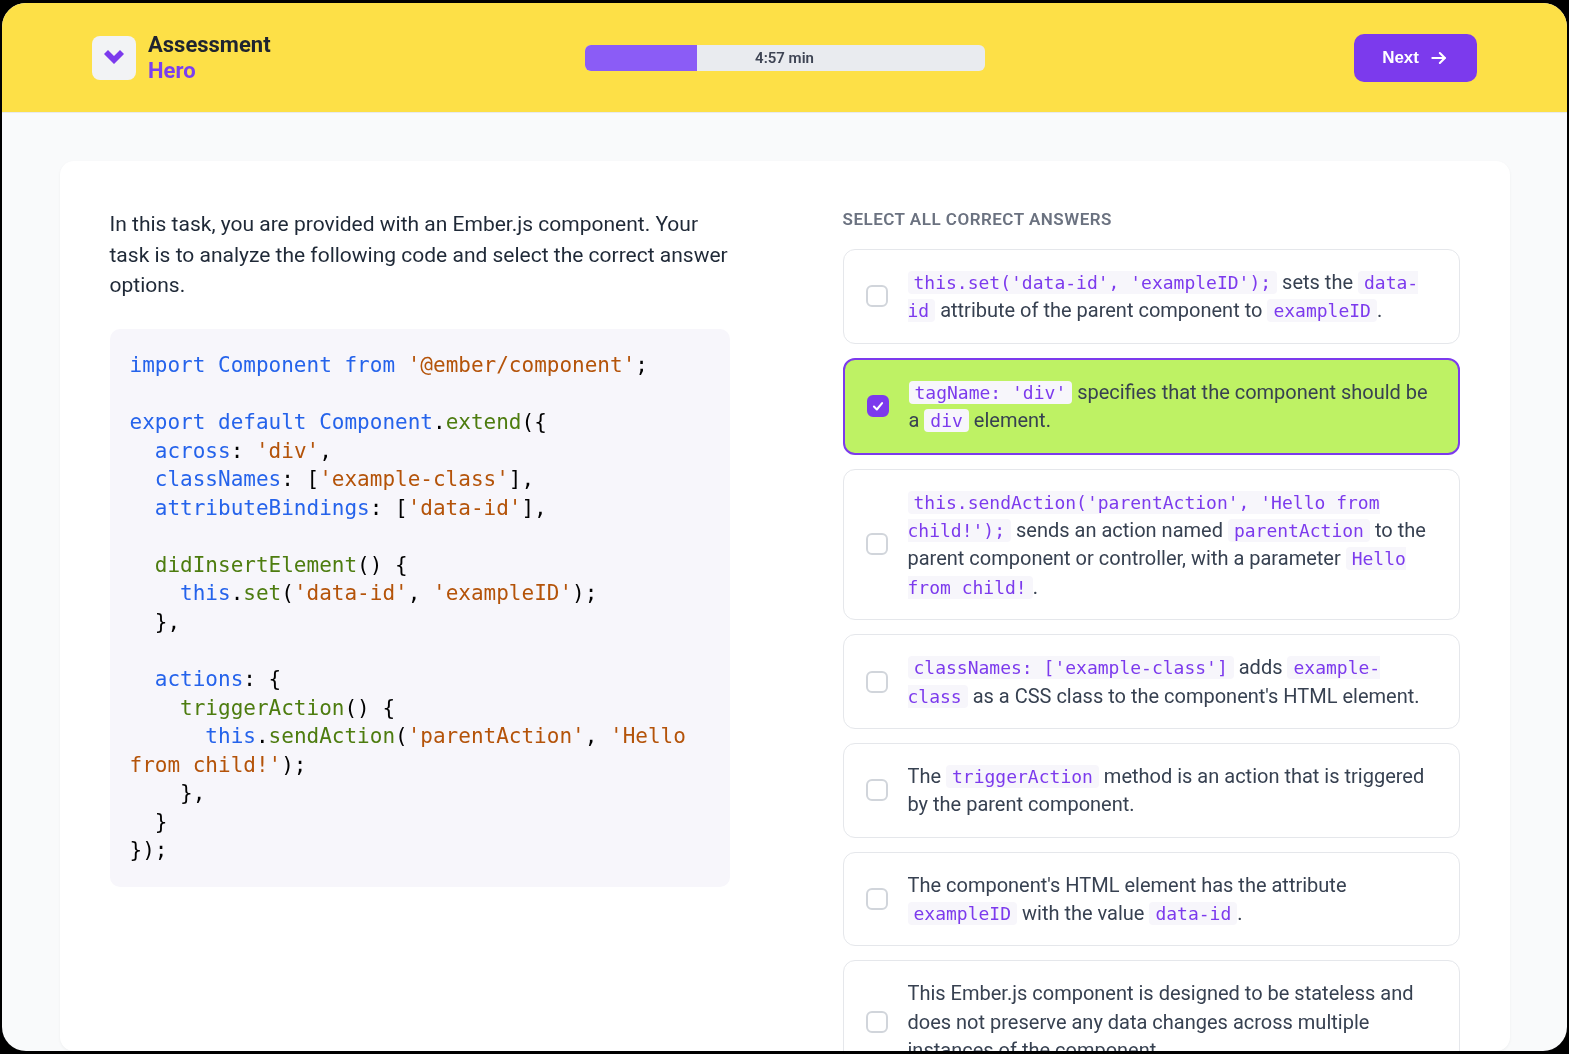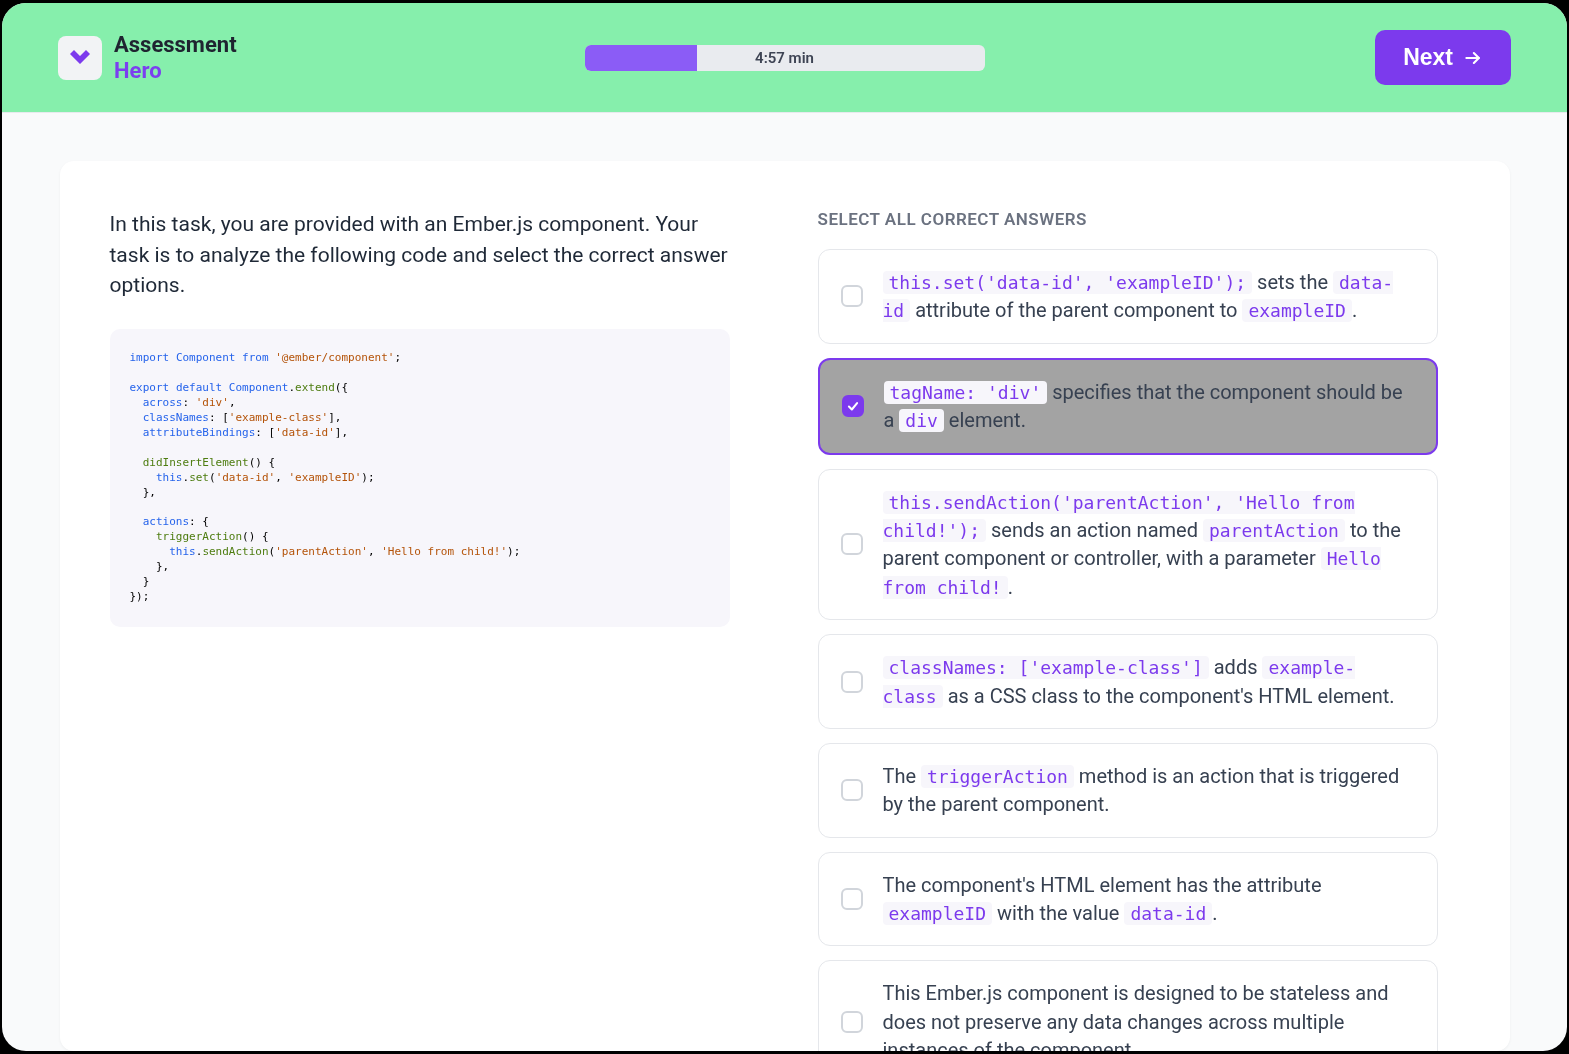"Assessment" .header { background: #86efac -> #fde047; padding: 0 56px -> 0 90px }
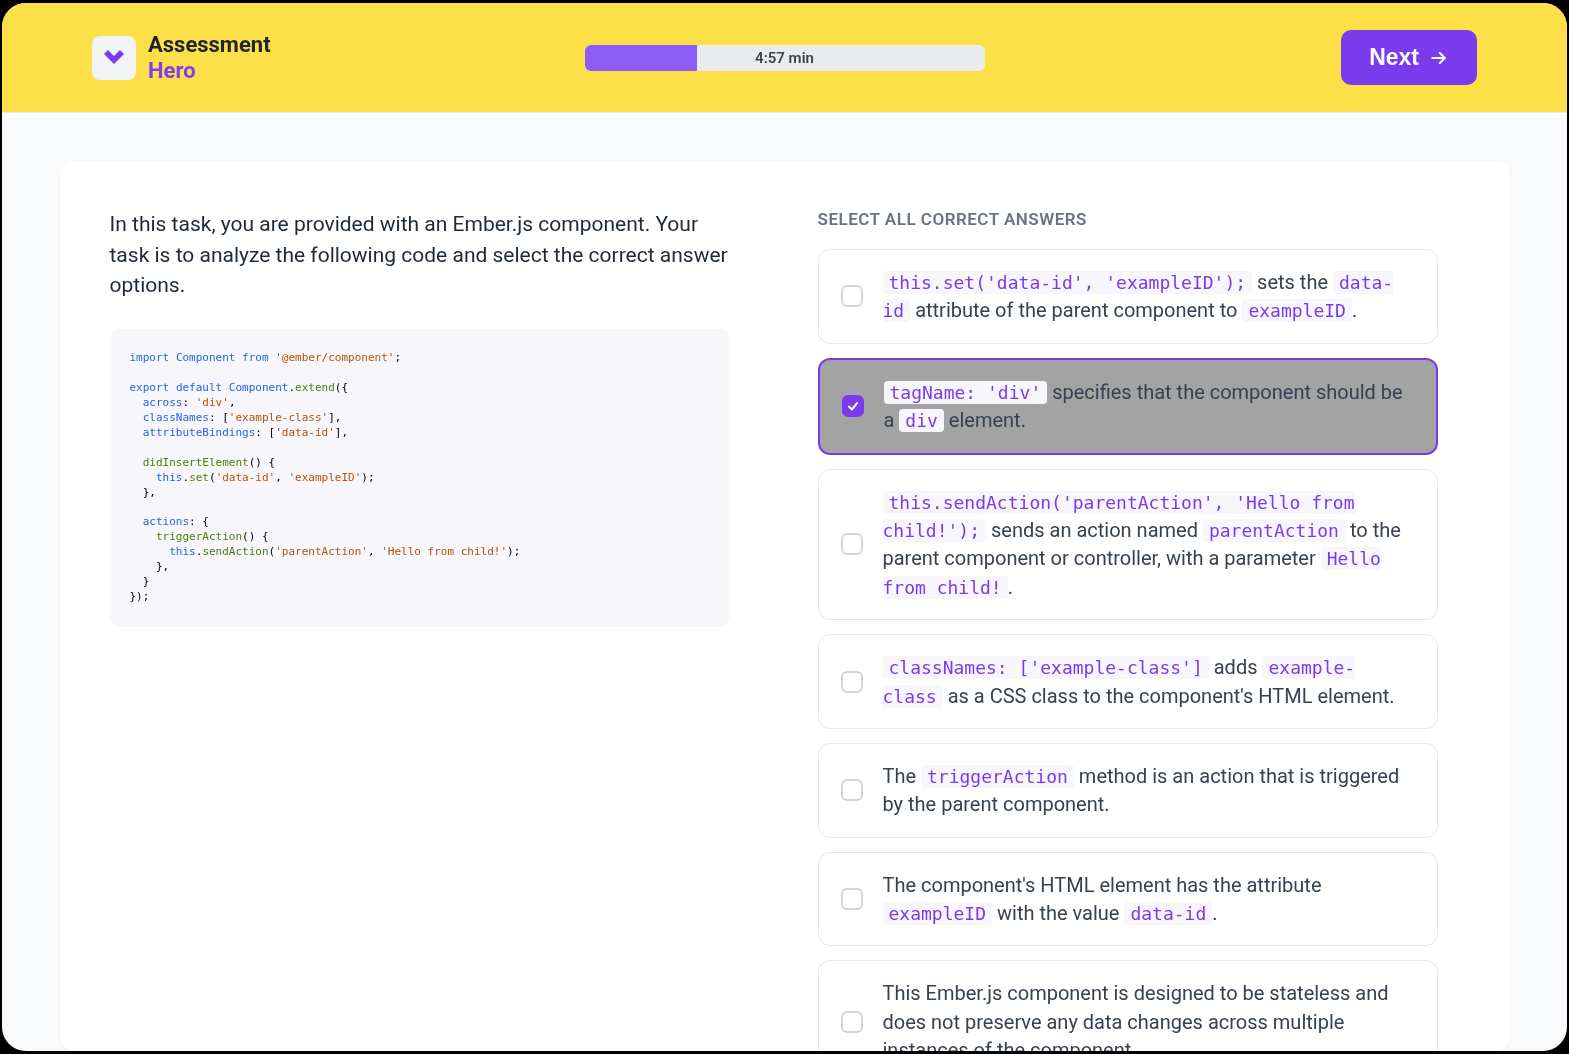"Next" .next-btn { font-size: 23px -> 17px }
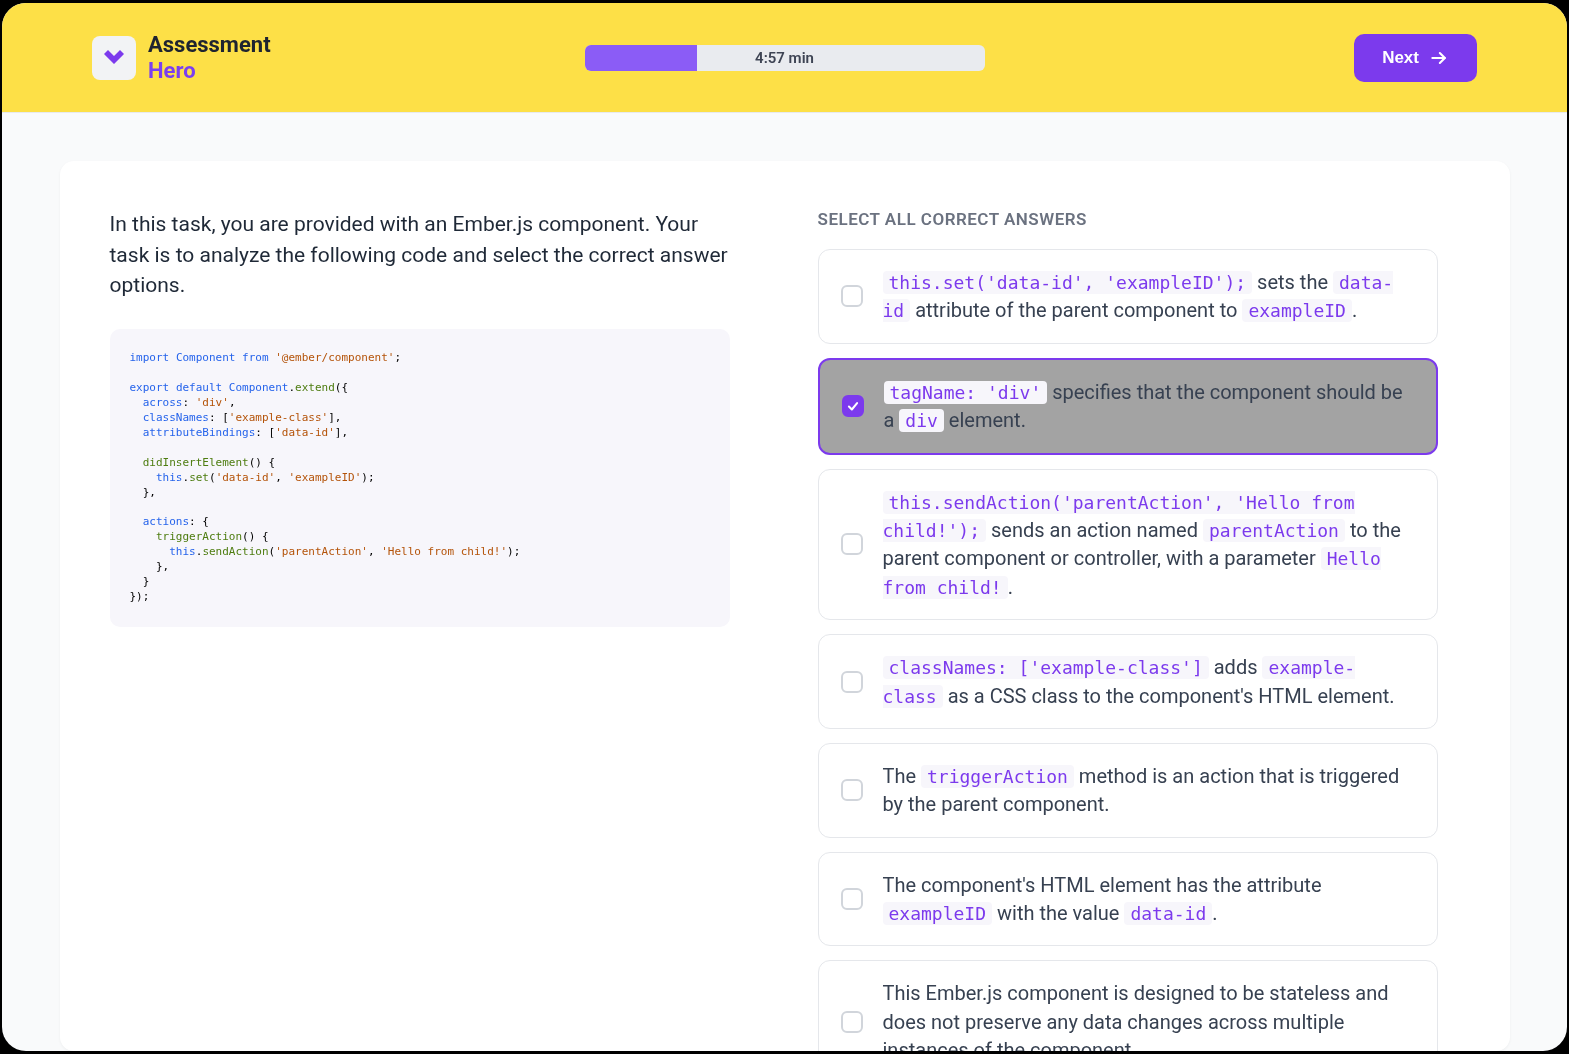"In this task, you are" .card { gap: 88px -> 113px }
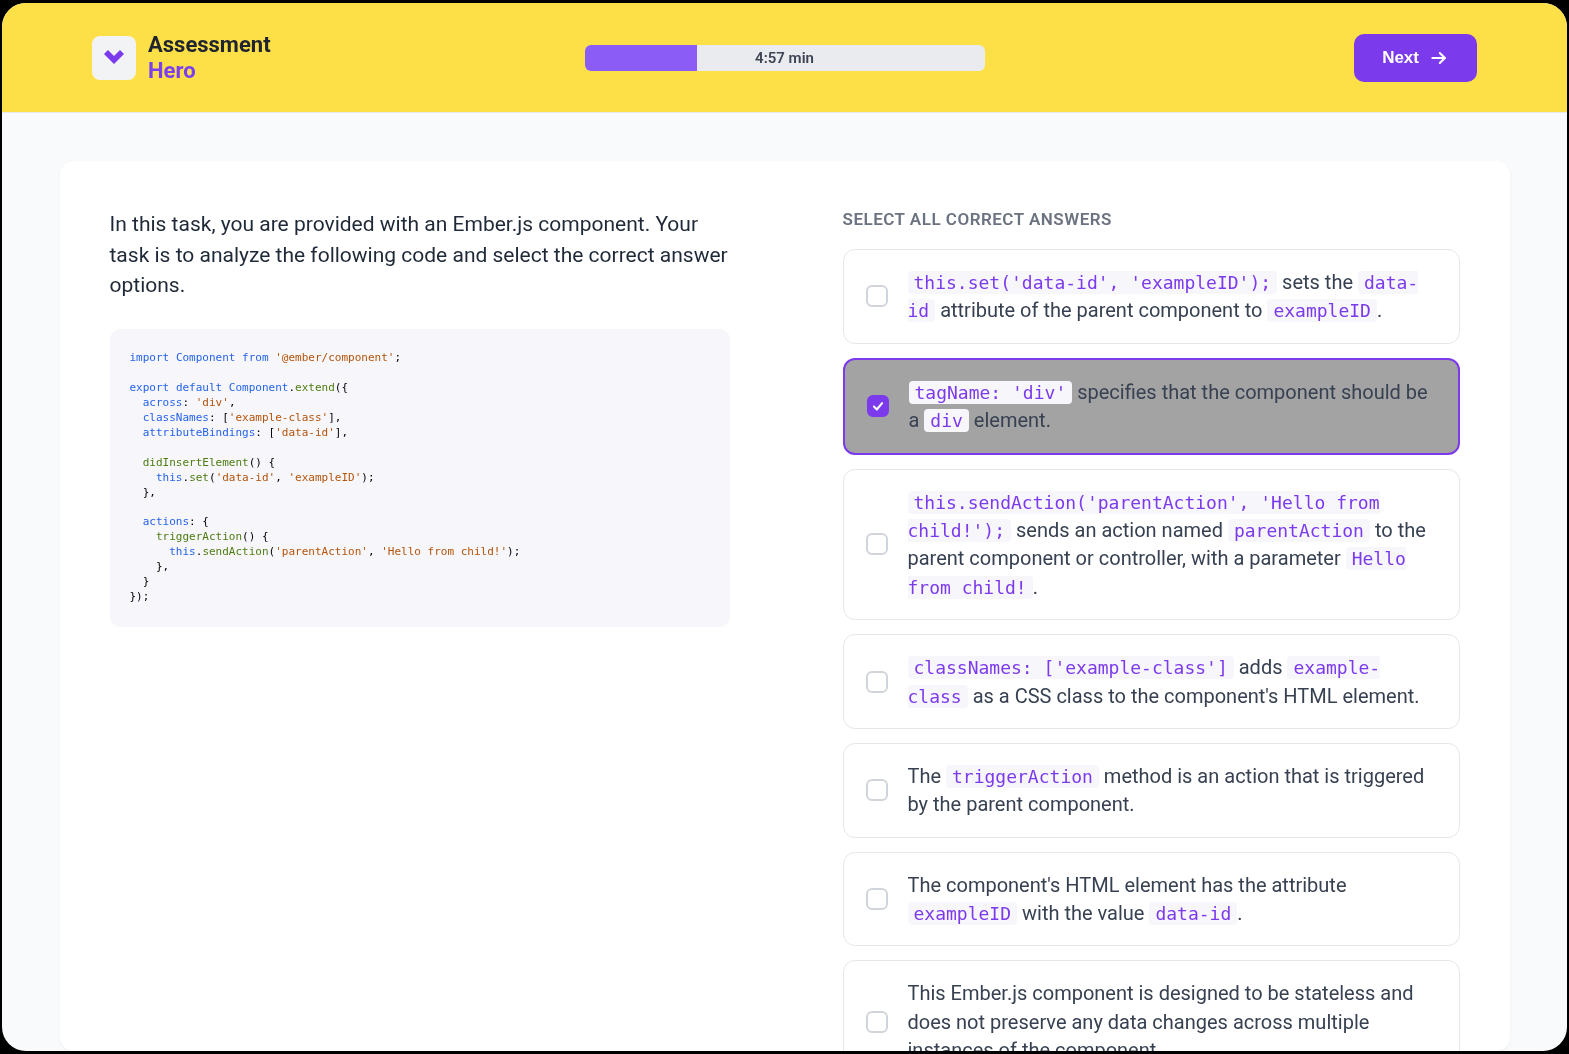"import Component from" .code-block { font-size: 11px -> 21px }
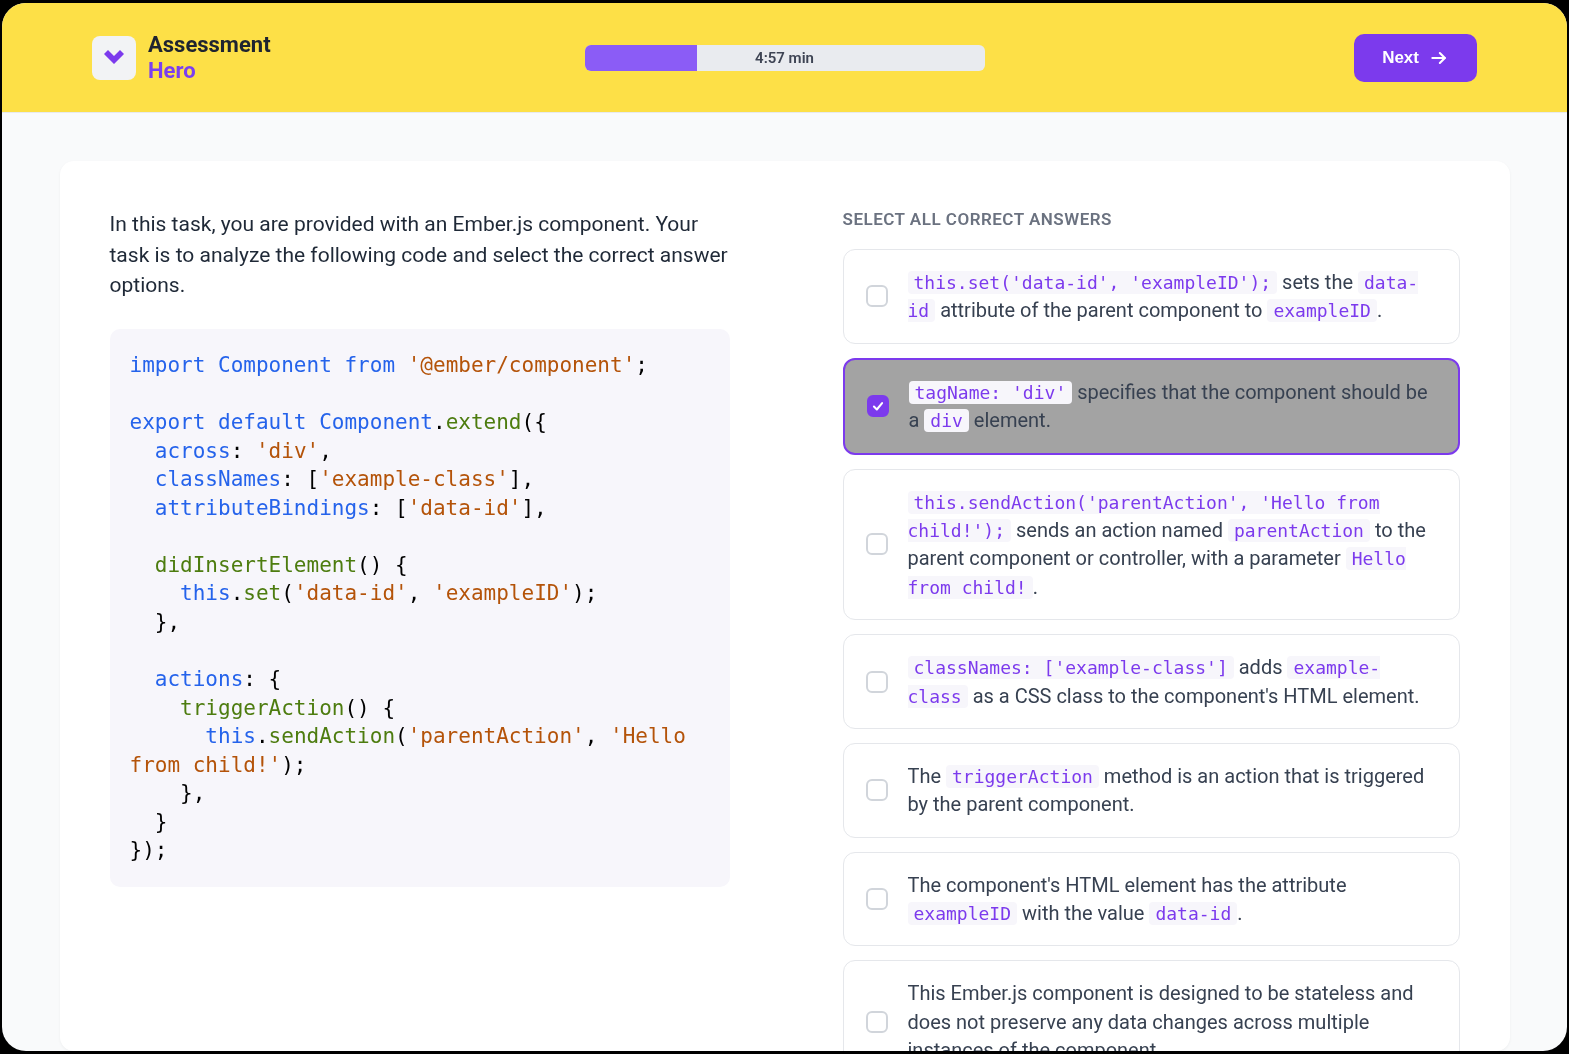"tagName: 'div' specifies that the" .option.selected { background: #a3a3a3 -> #bef264 }
